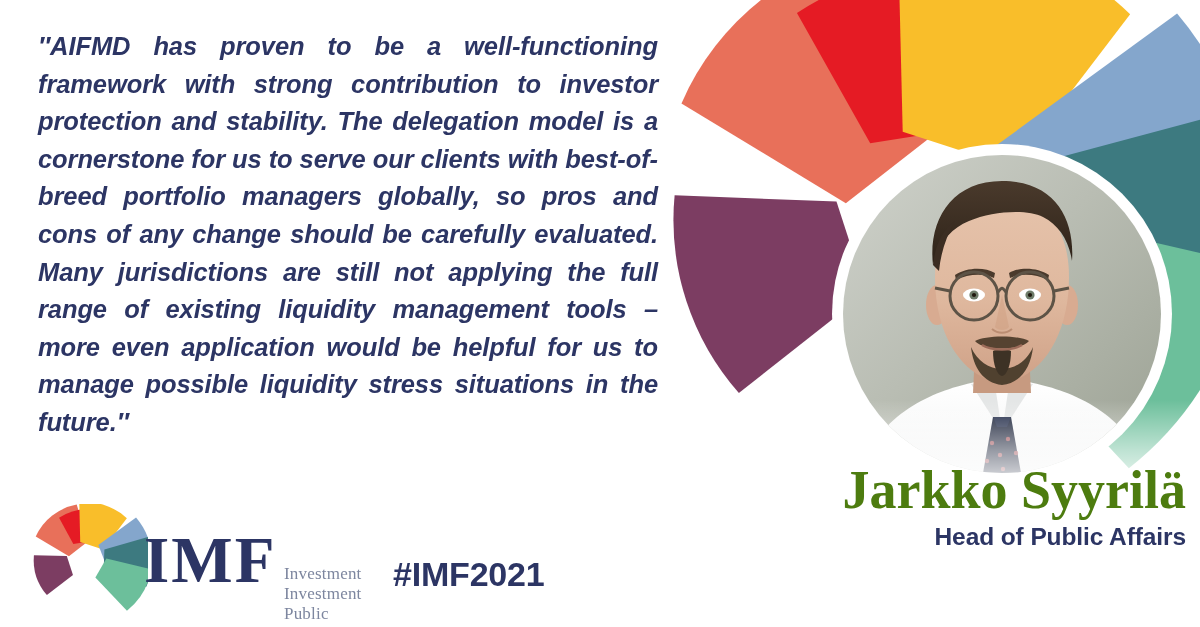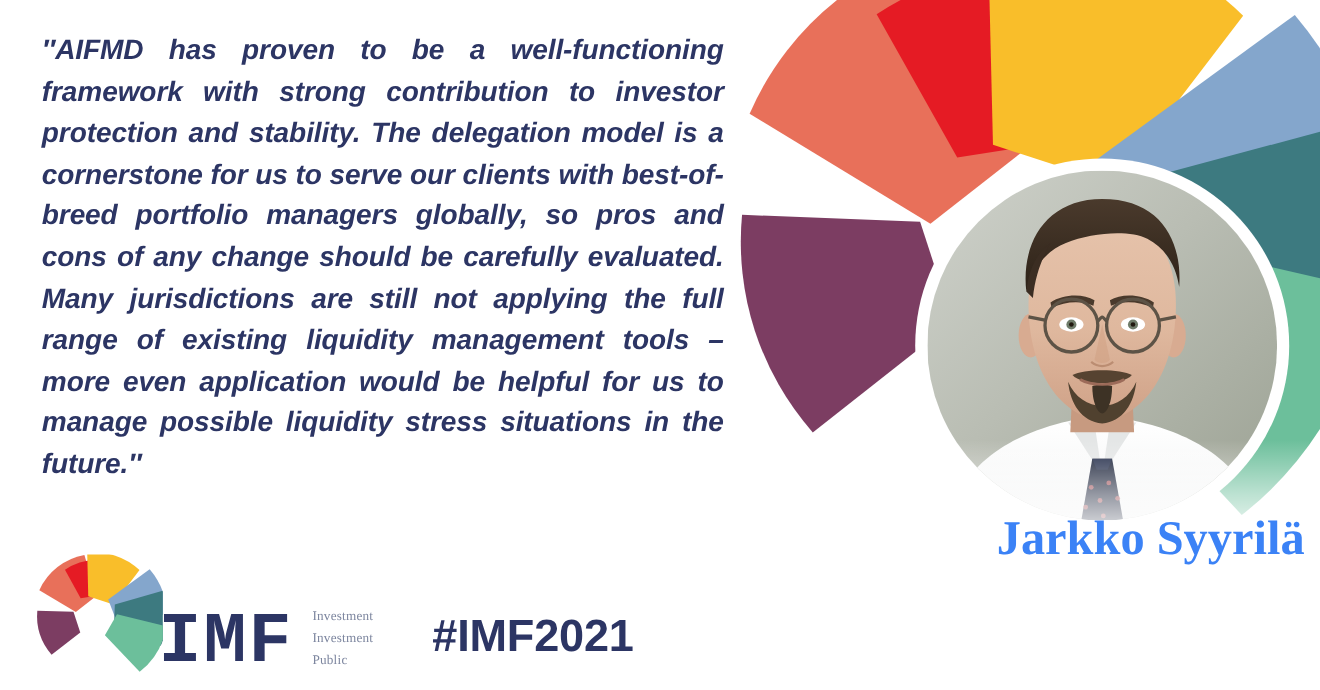"Jarkko Syyrilä" #speaker-name { color: #3b82f6 -> #4d7c0f; font-size: 44px -> 54px }
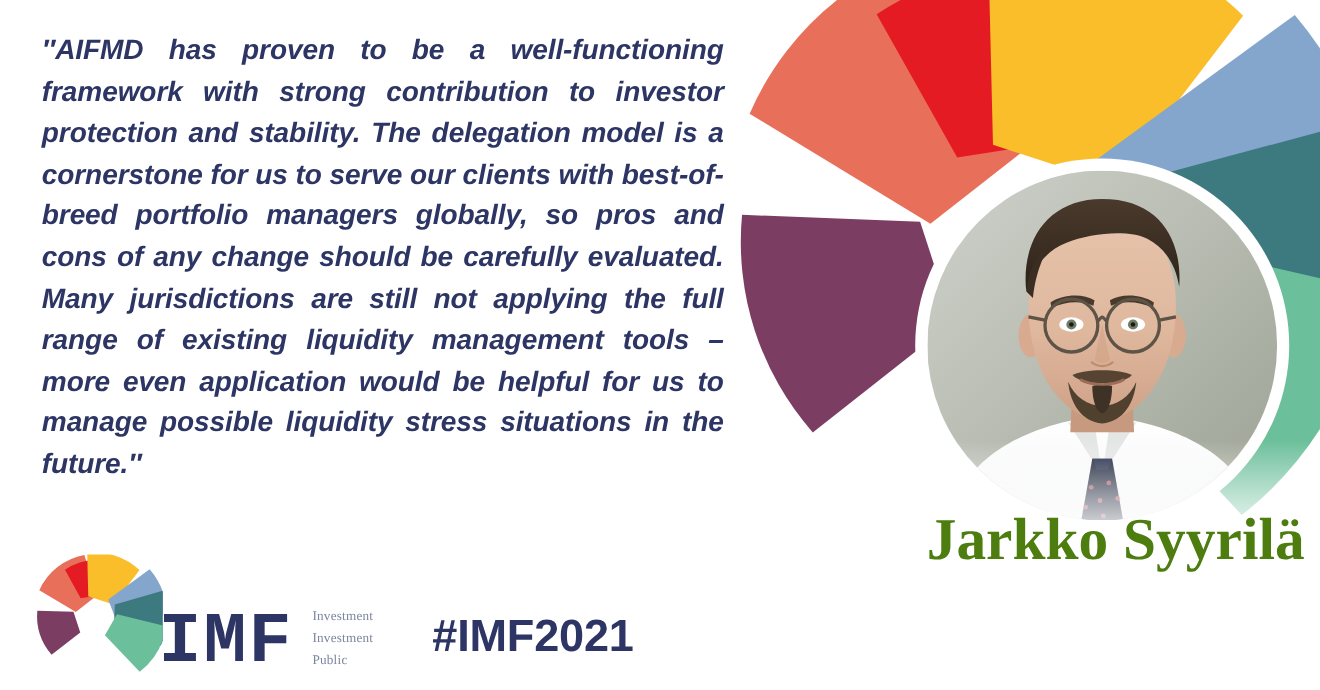"IMF" #logo-imf { font-family: Liberation Mono, monospace -> Liberation Serif, serif; top: 48px -> 24px }
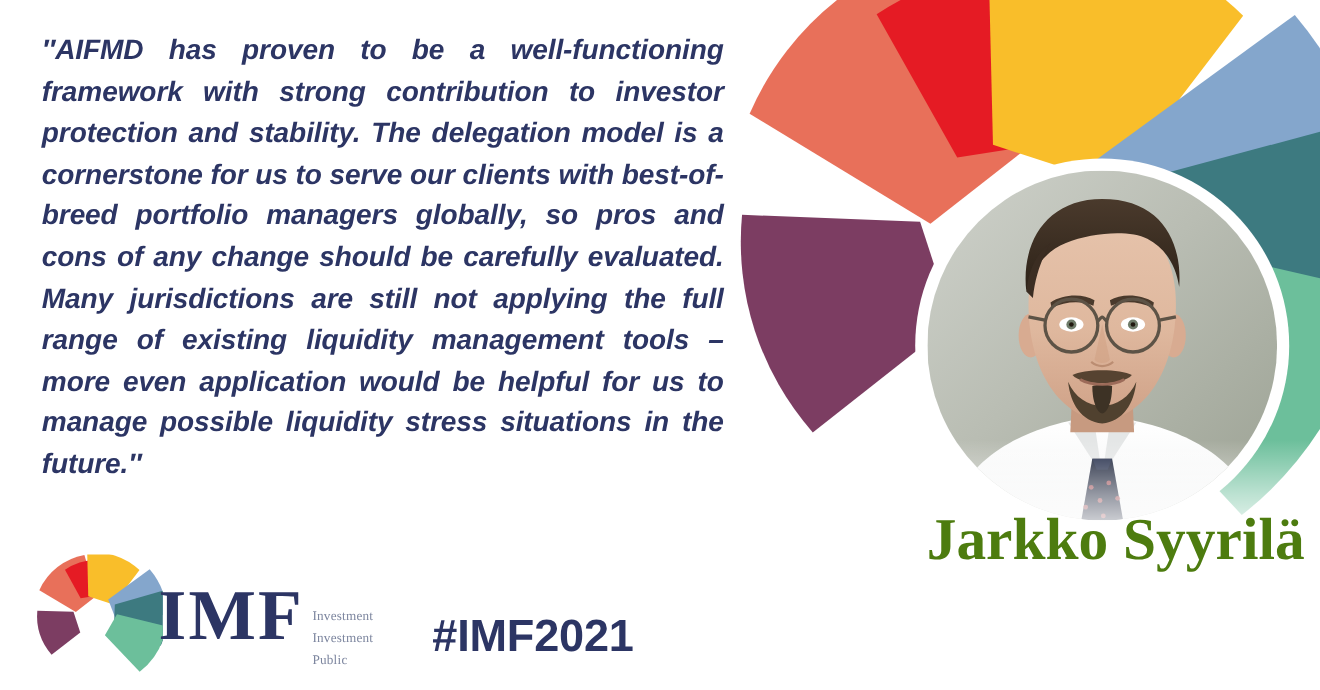"Head of Public Affairs" div { html: none -> <div>Head of Public Affairs</div> }
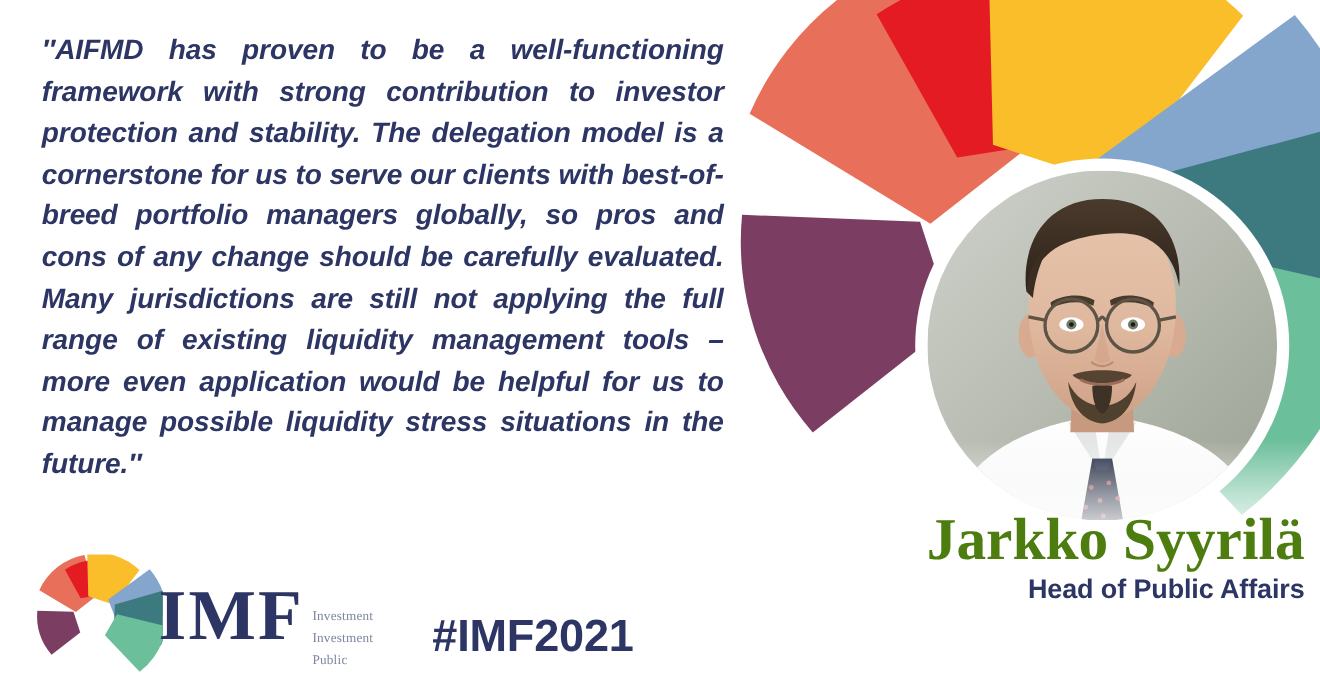"Investment" #logo-words { font-size: 12px -> 17px; top: 46px -> 60px }
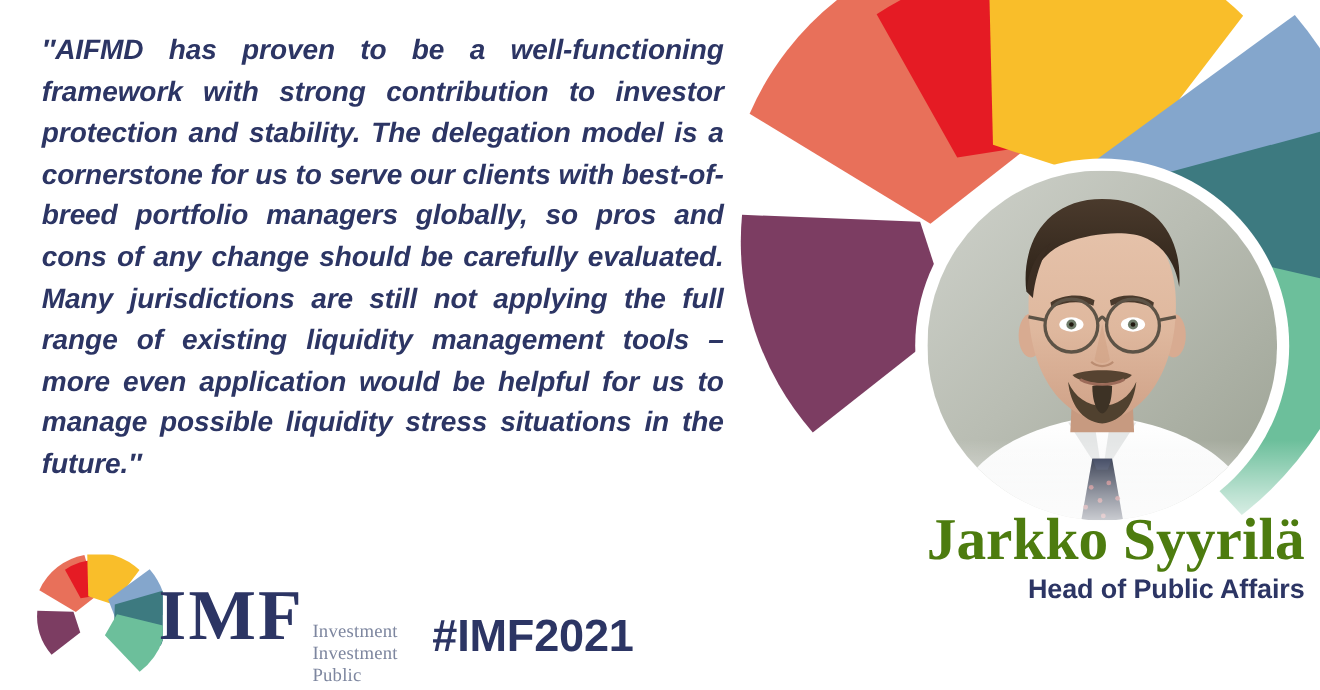"#IMF2021" #hashtag { font-size: 41px -> 34px }
